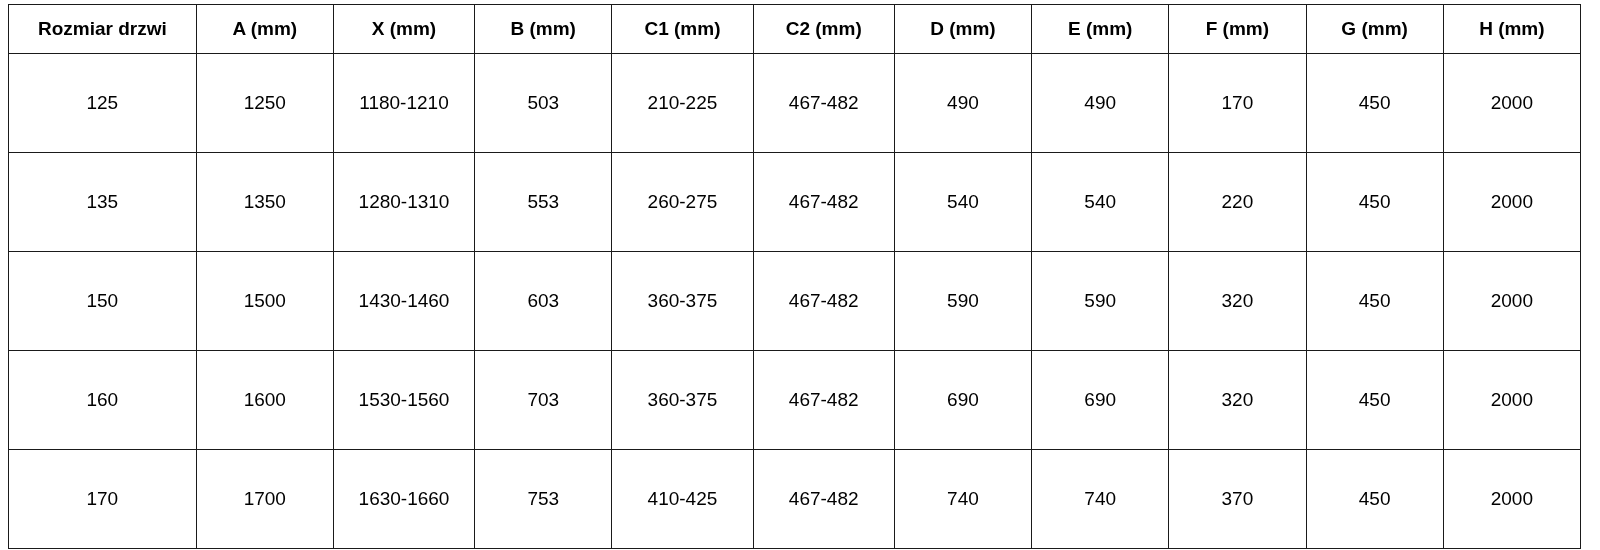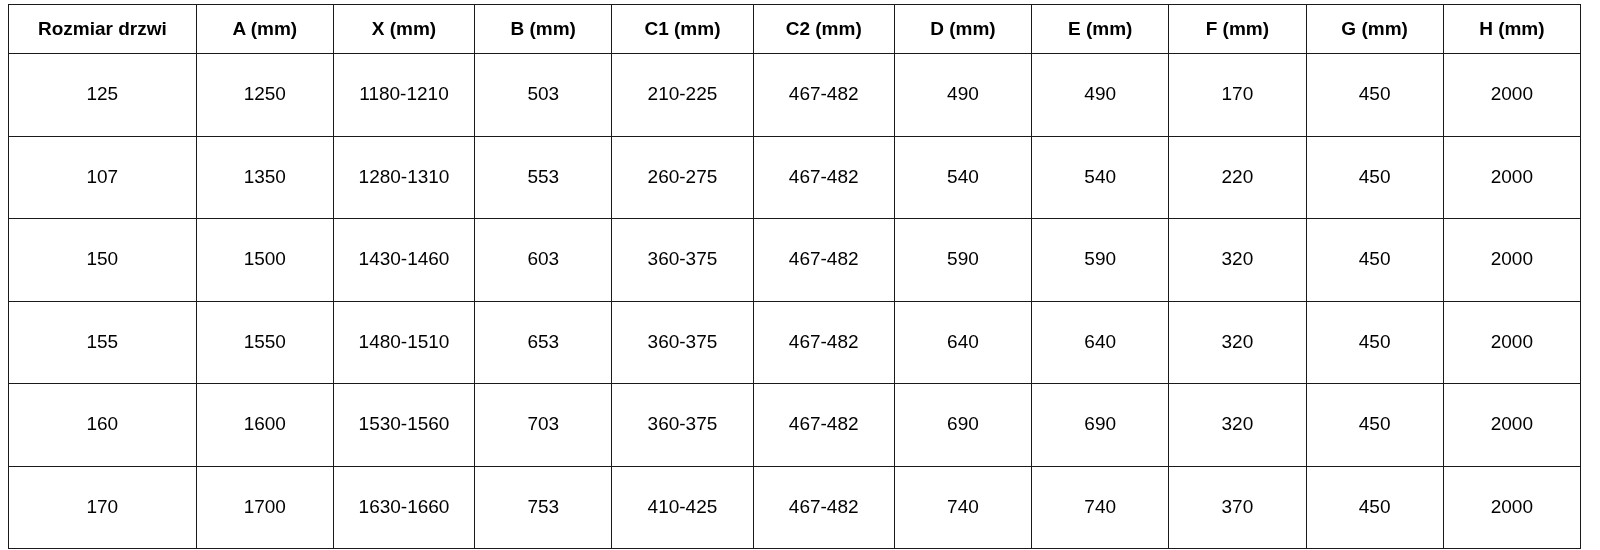"107" td { text: 107 -> 135 }
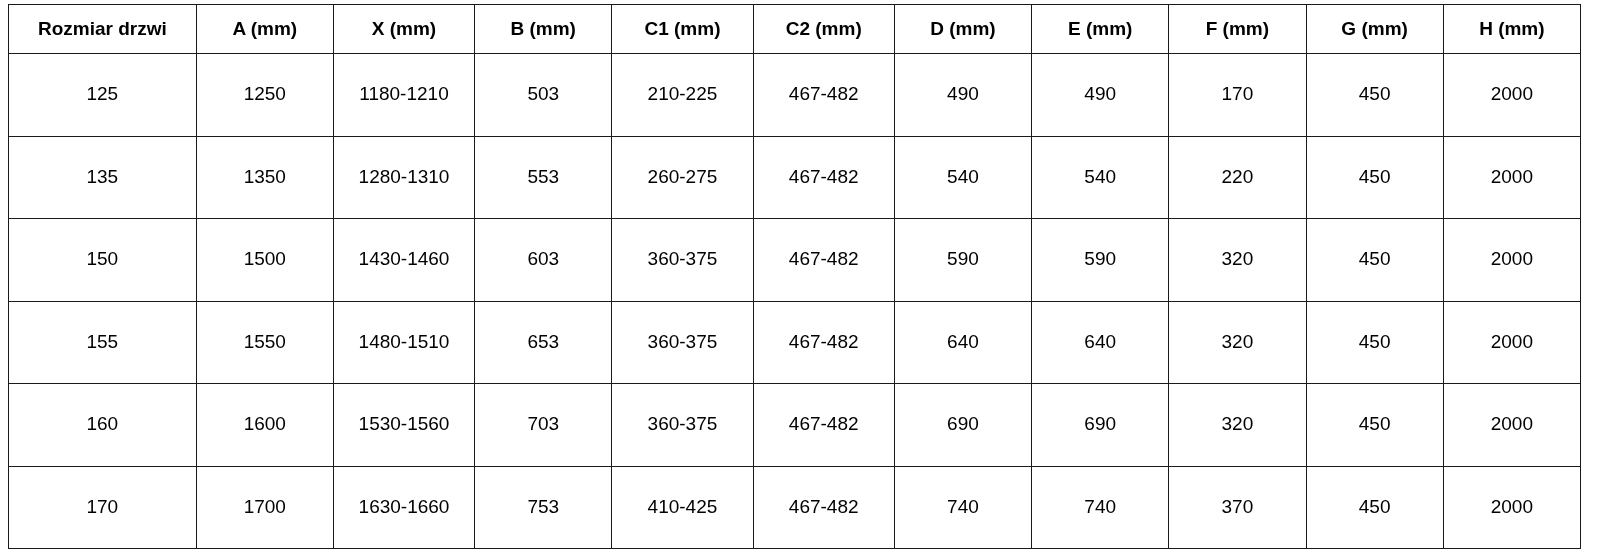"155" tr { html: <tr> <td>155</td> <td>1550</td> <td>1480-1510</td> <td>653</td> <td>360-375</td> <td>467-482</td> <td>640</td> <td>640</td> <td>320</td> <td>450</td> <td>2000</td> </tr> -> none }
